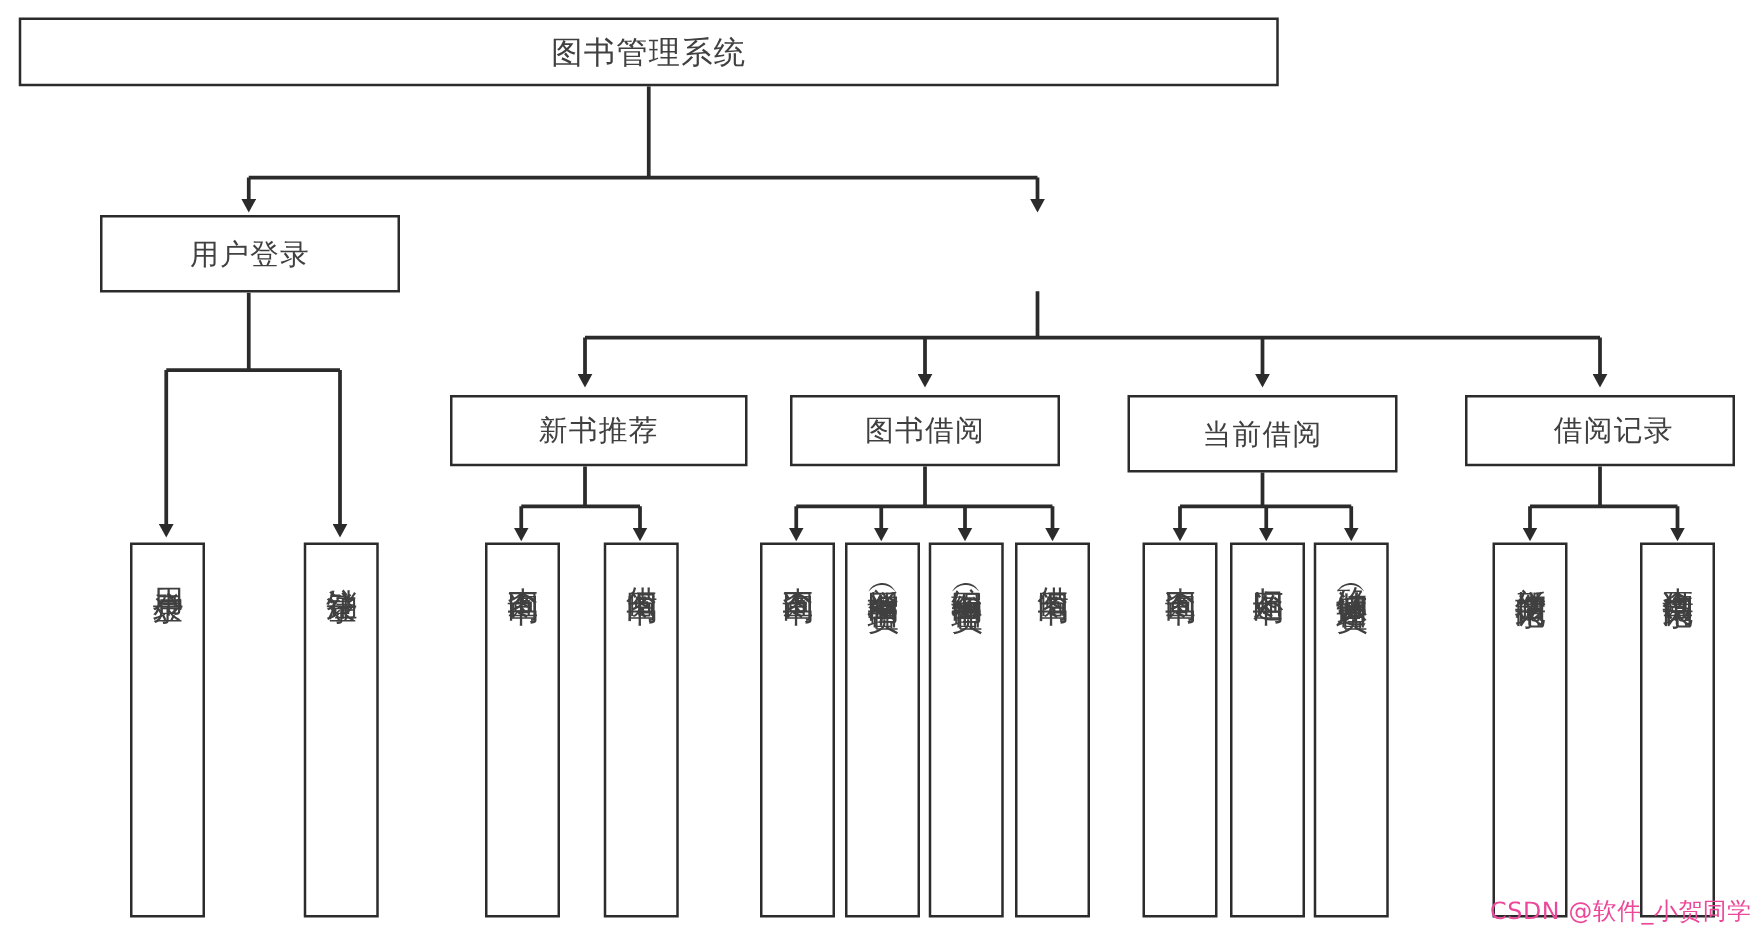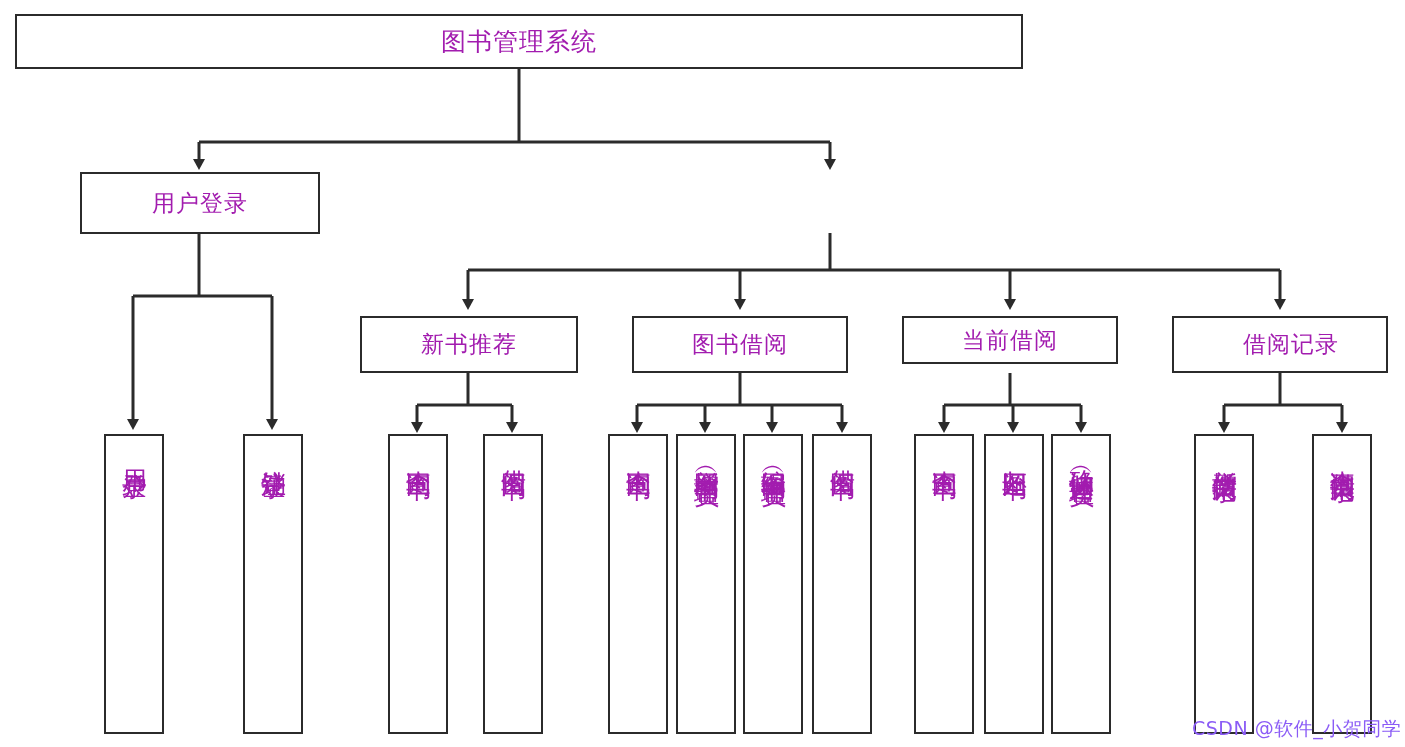"图书管理系统" .node { color: #a21caf -> #404040 }
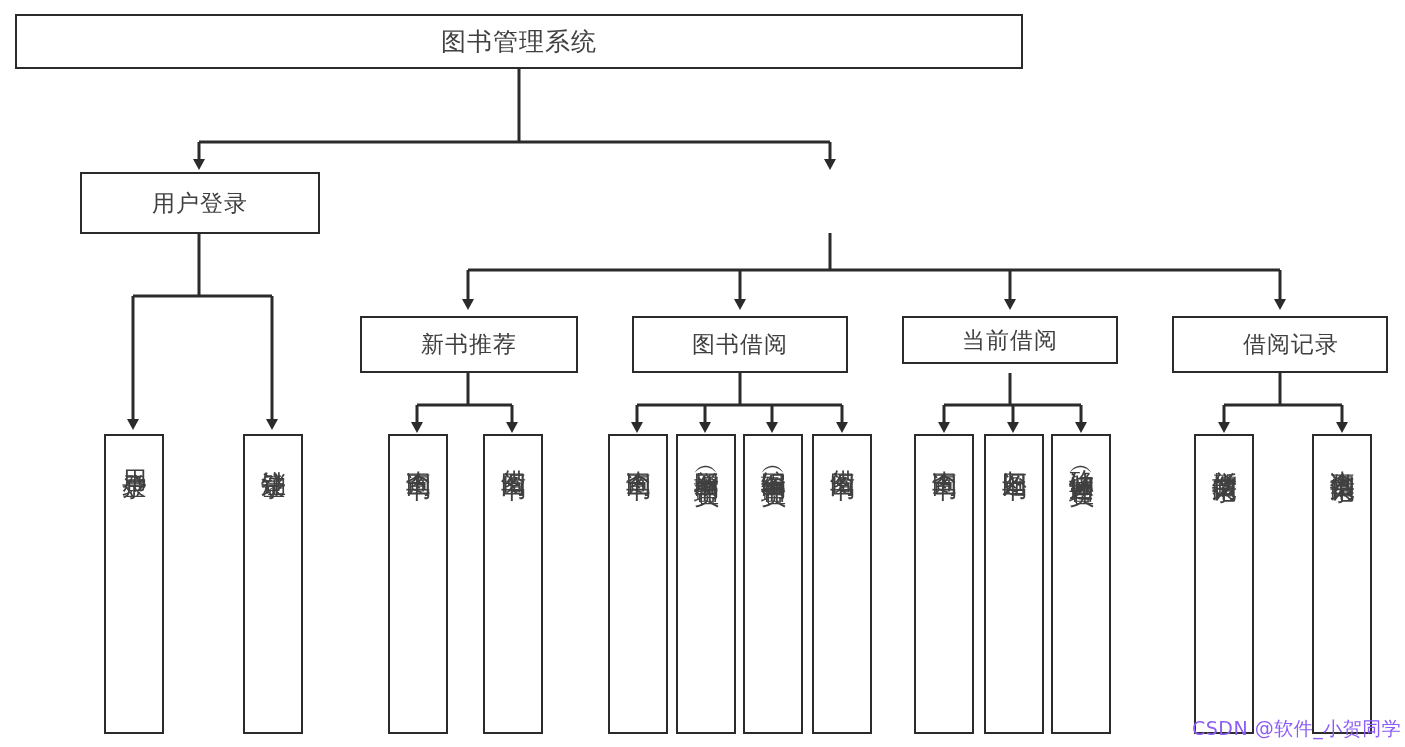"新书推荐" div.node { width: 218px -> 238px }
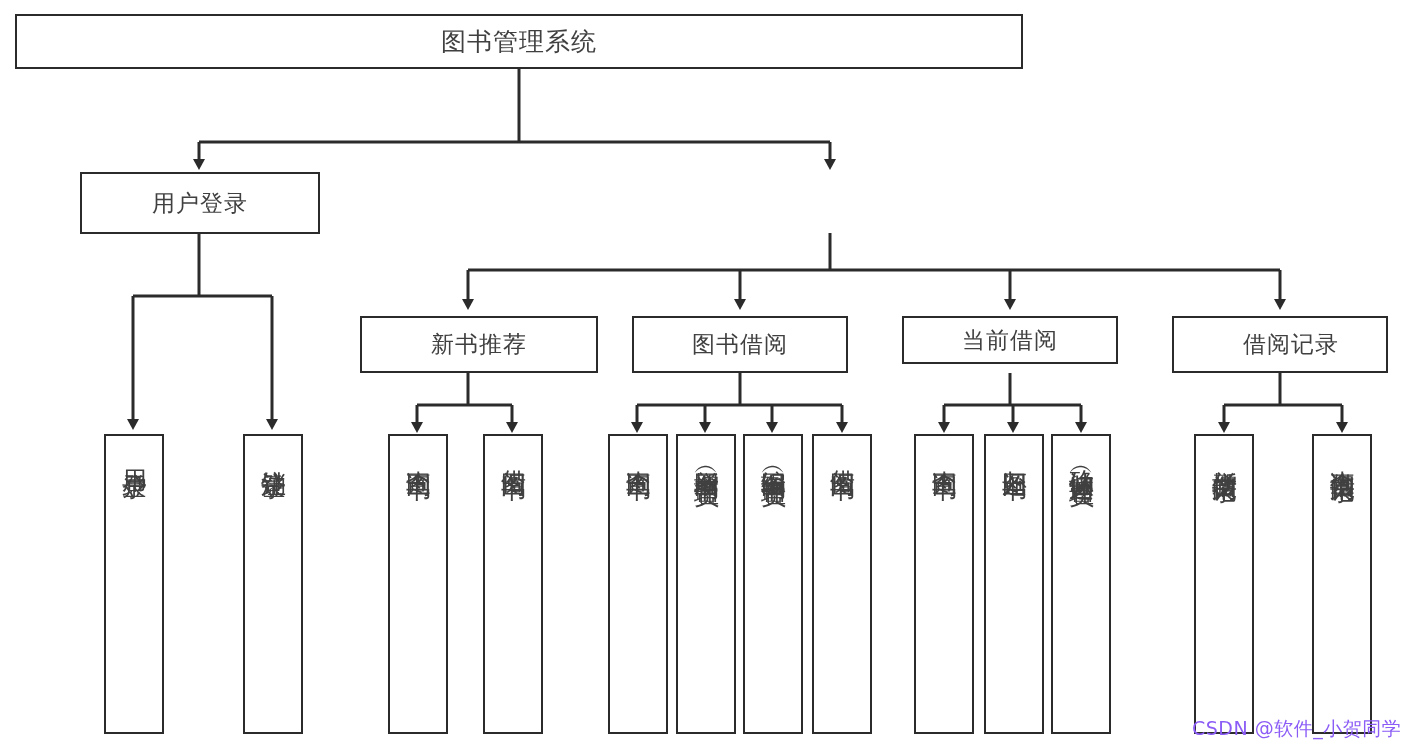"当前借阅" div.node { height: 48px -> 62px }
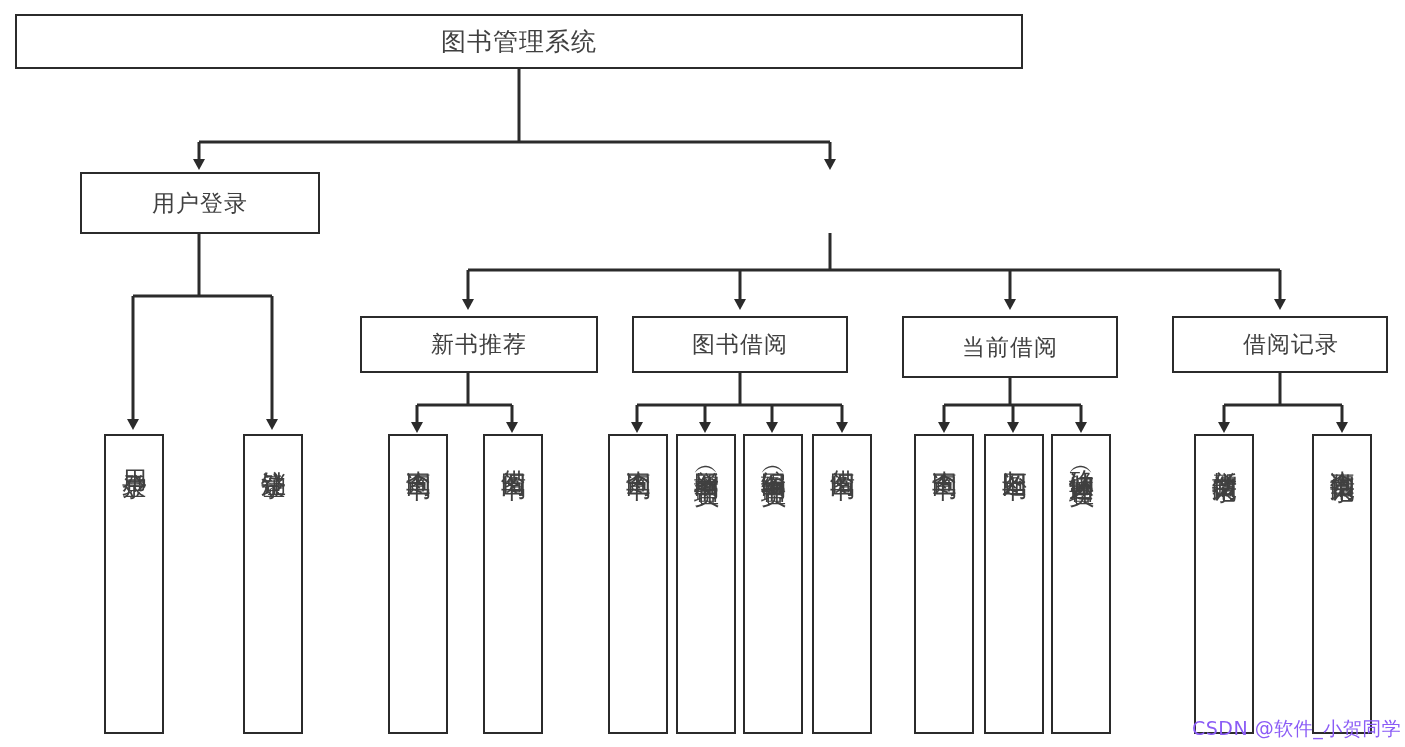"CSDN @软件_小贺同学" .watermark { color: #8b5cf6 -> #ec4899 }
